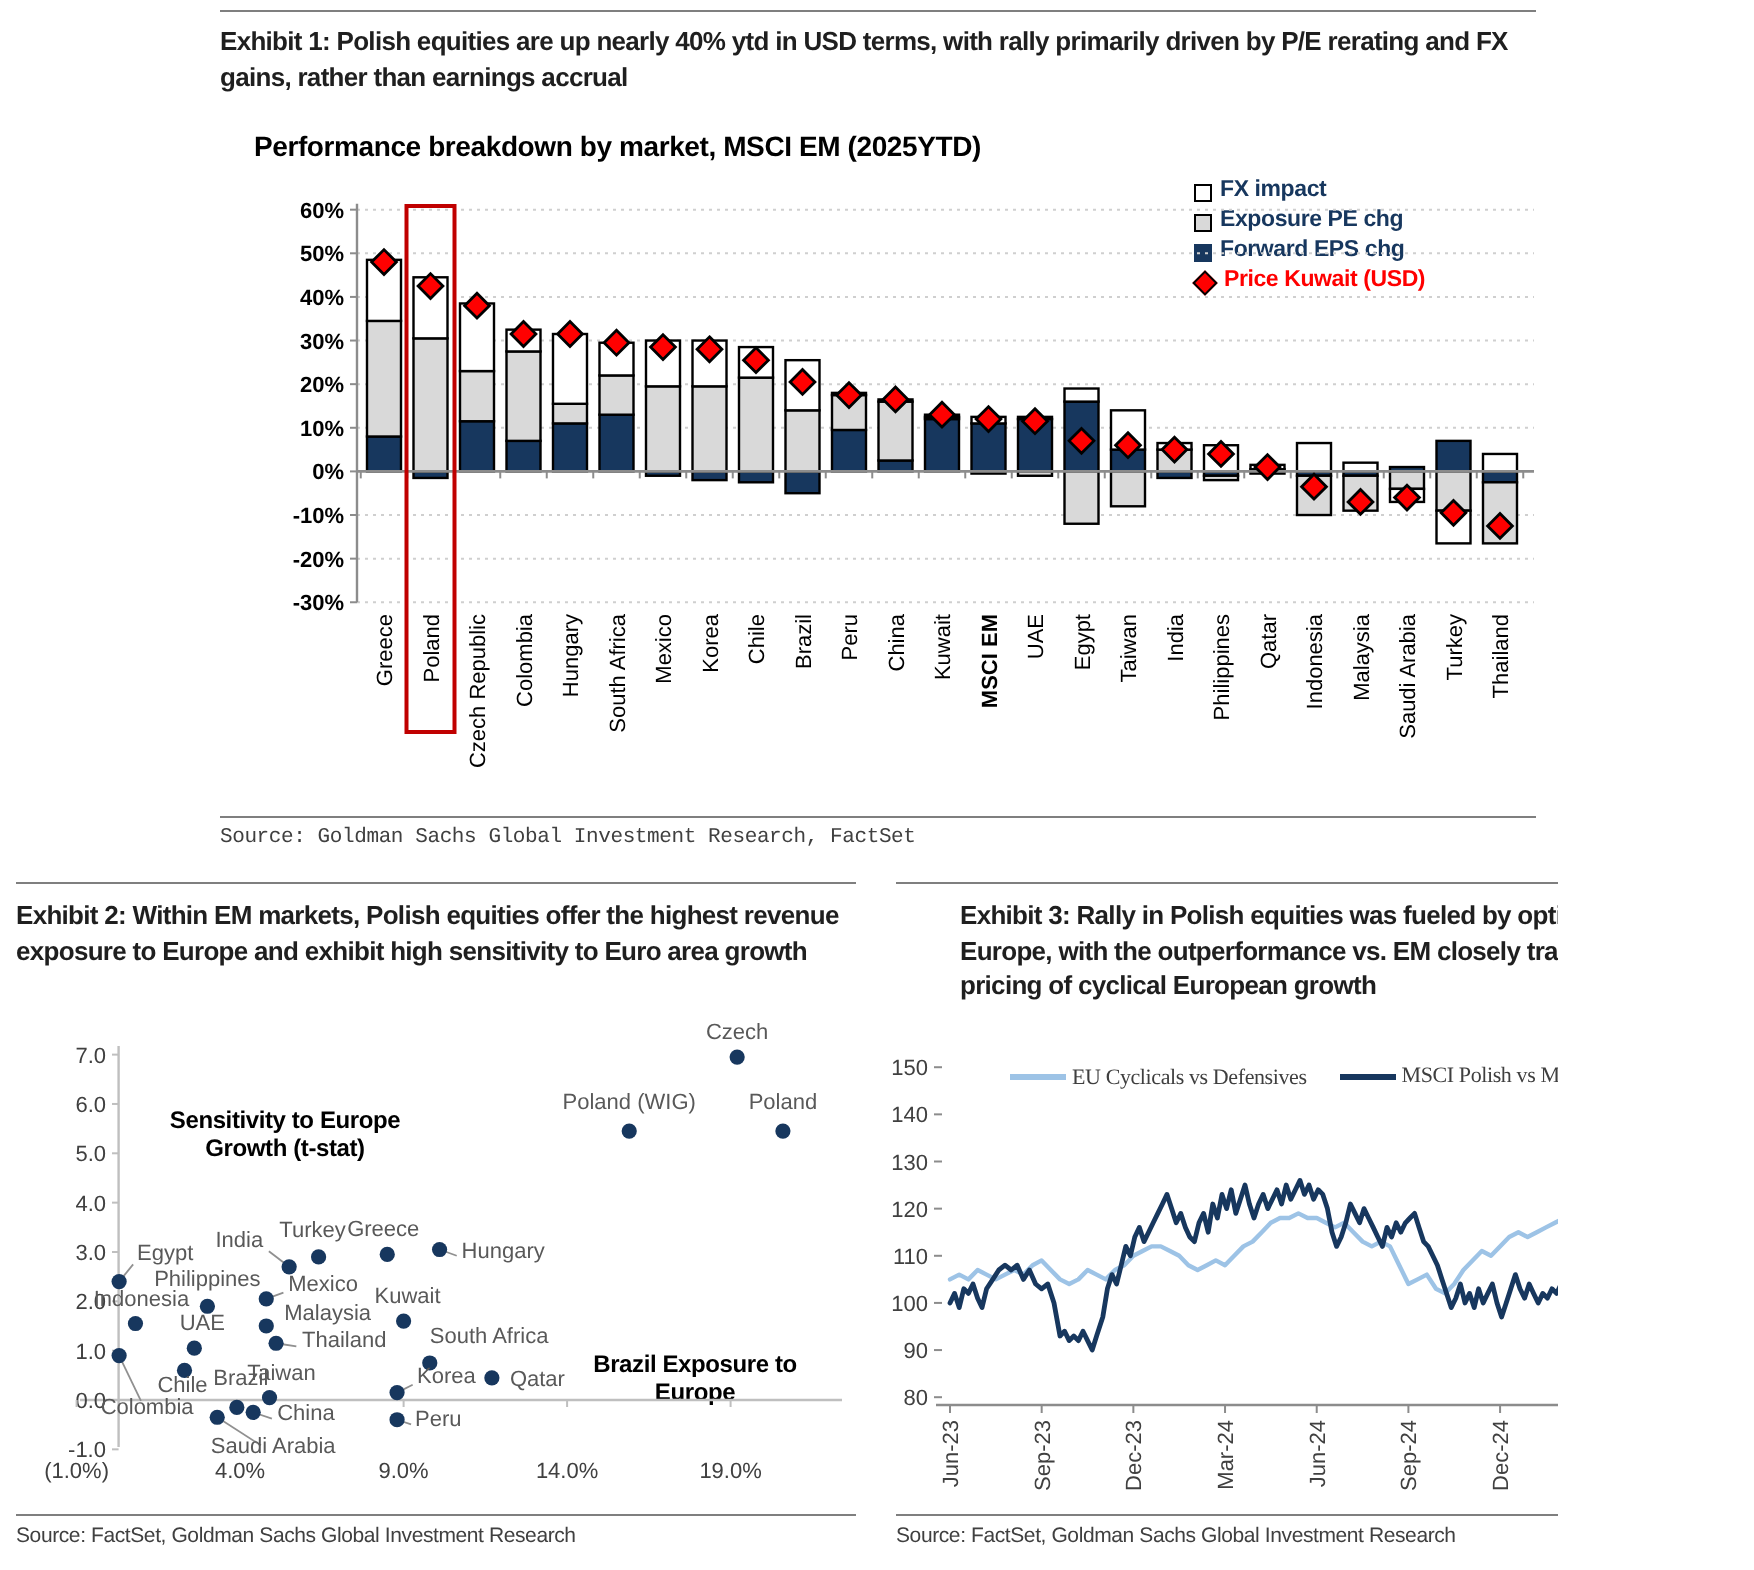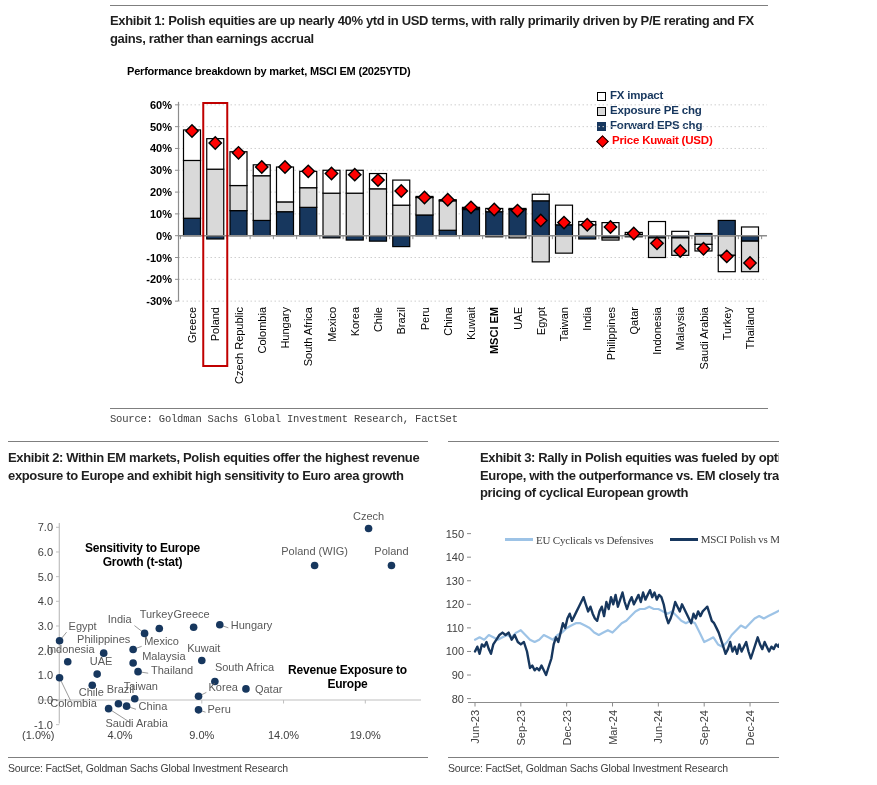"Performance breakdown by market, MSCI" .chart-title { font-size: 11px -> 14px }
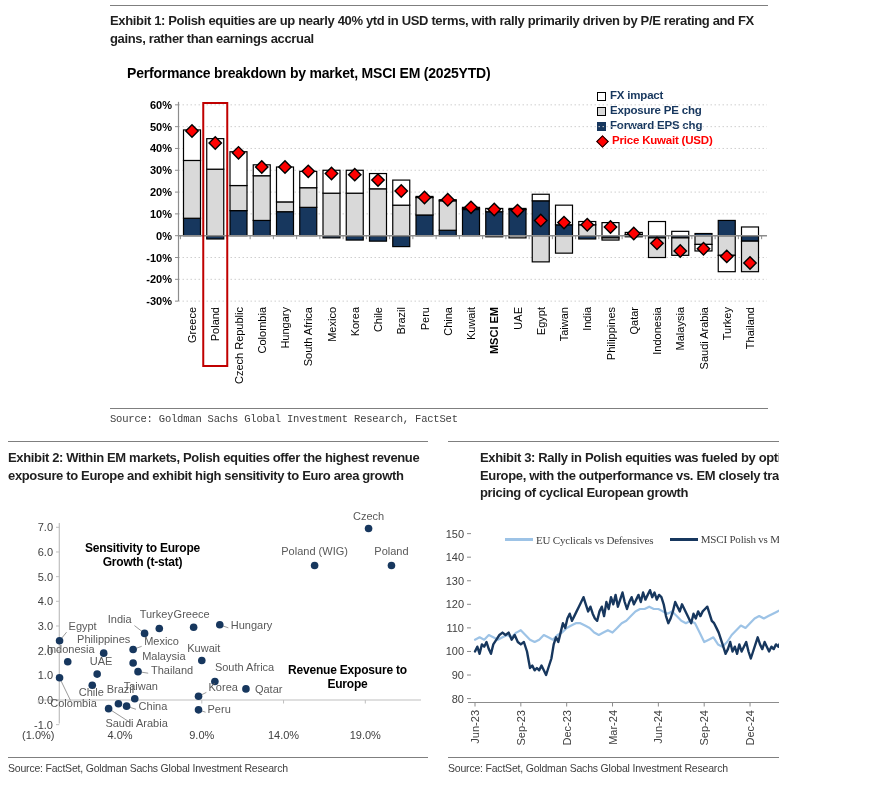"Sensitivity to Europe" .anno { margin-top: none -> 12px }
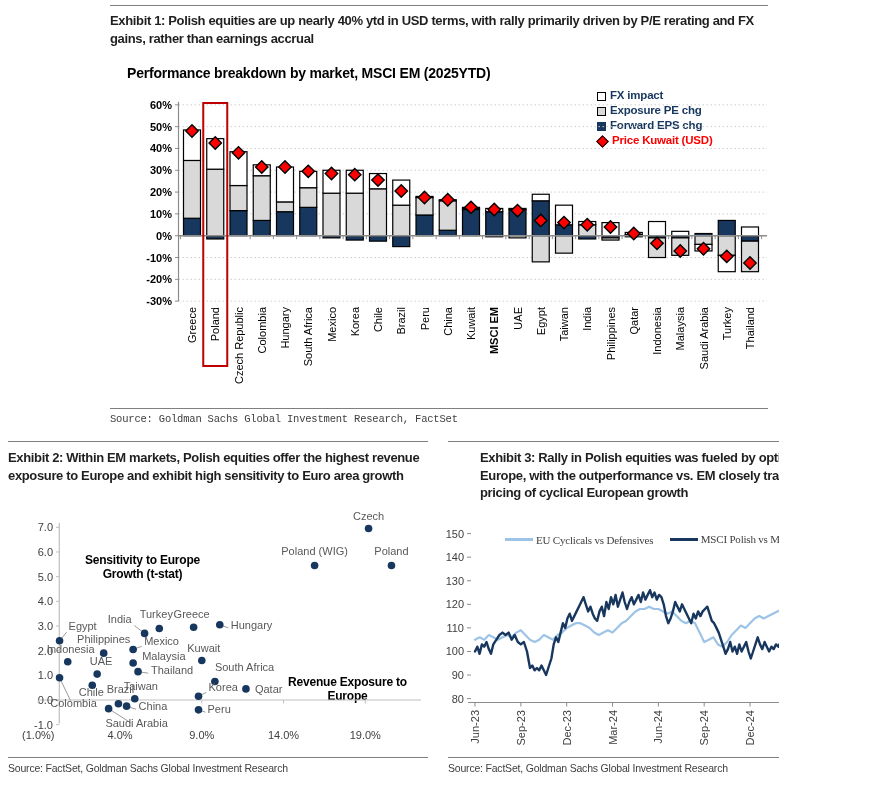"Revenue Exposure to" span { text: Revenue -> Brazil }
